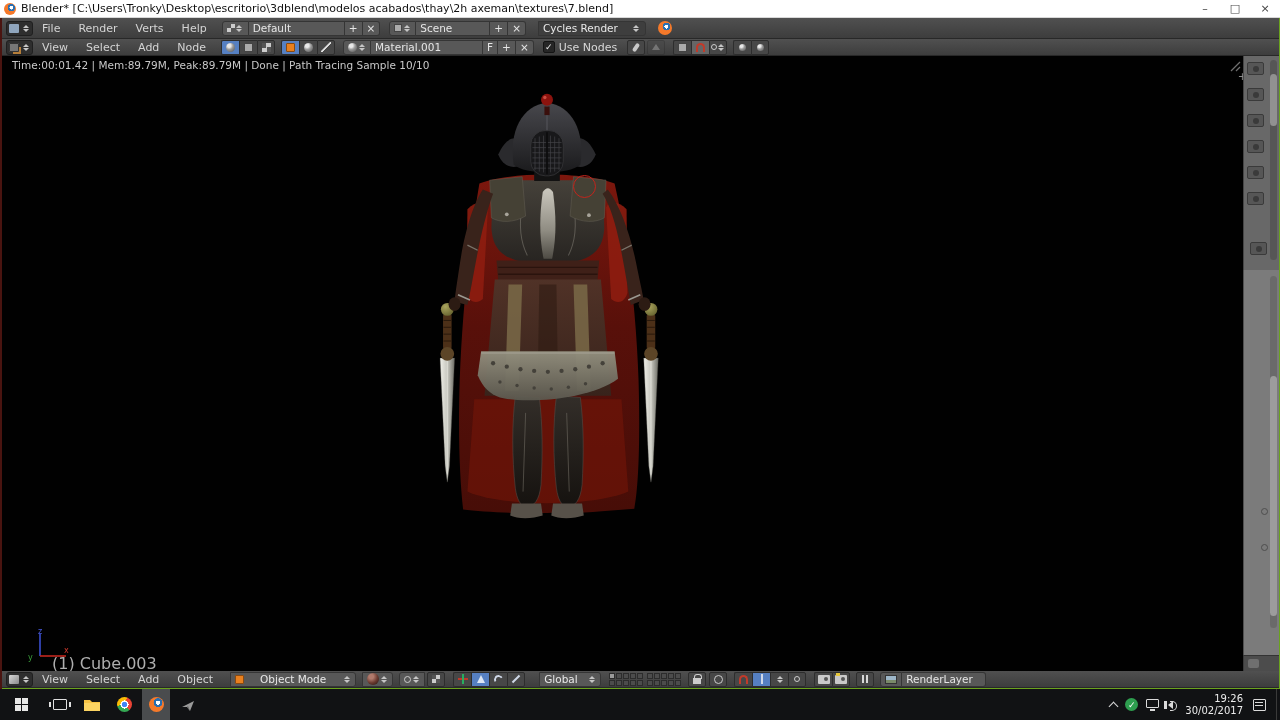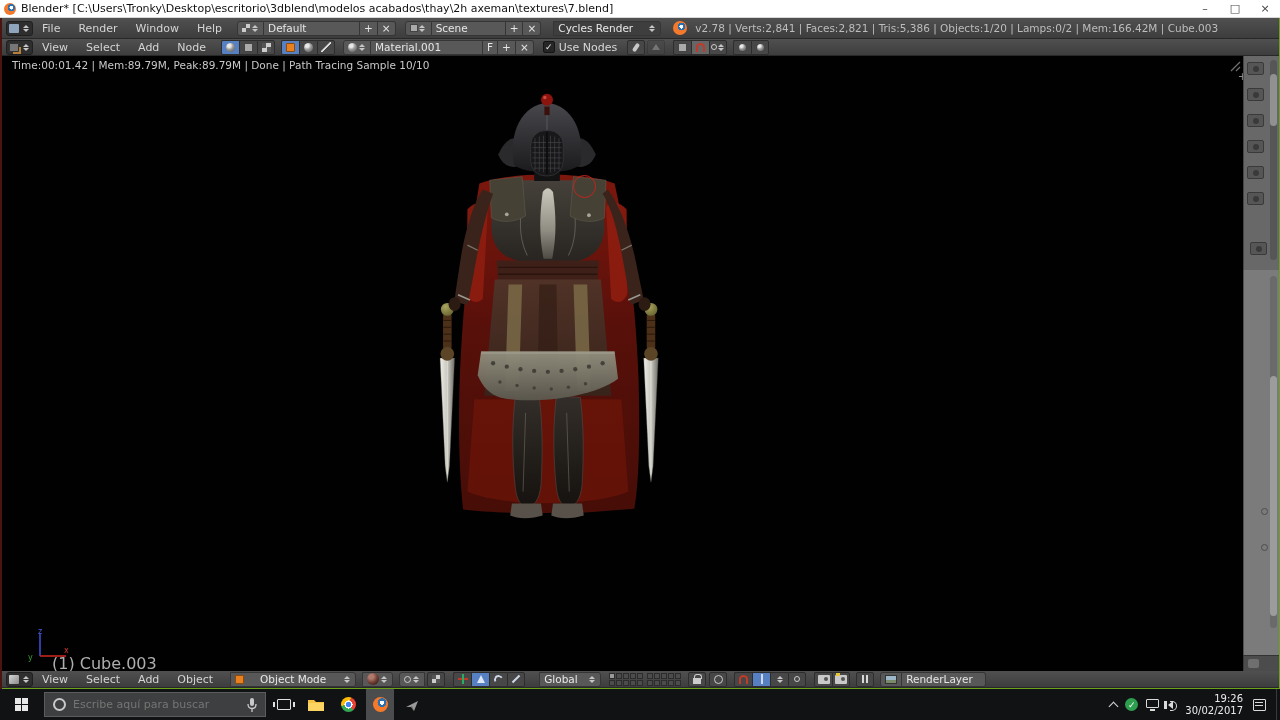"Window" span.menu { text: Window -> Verts }
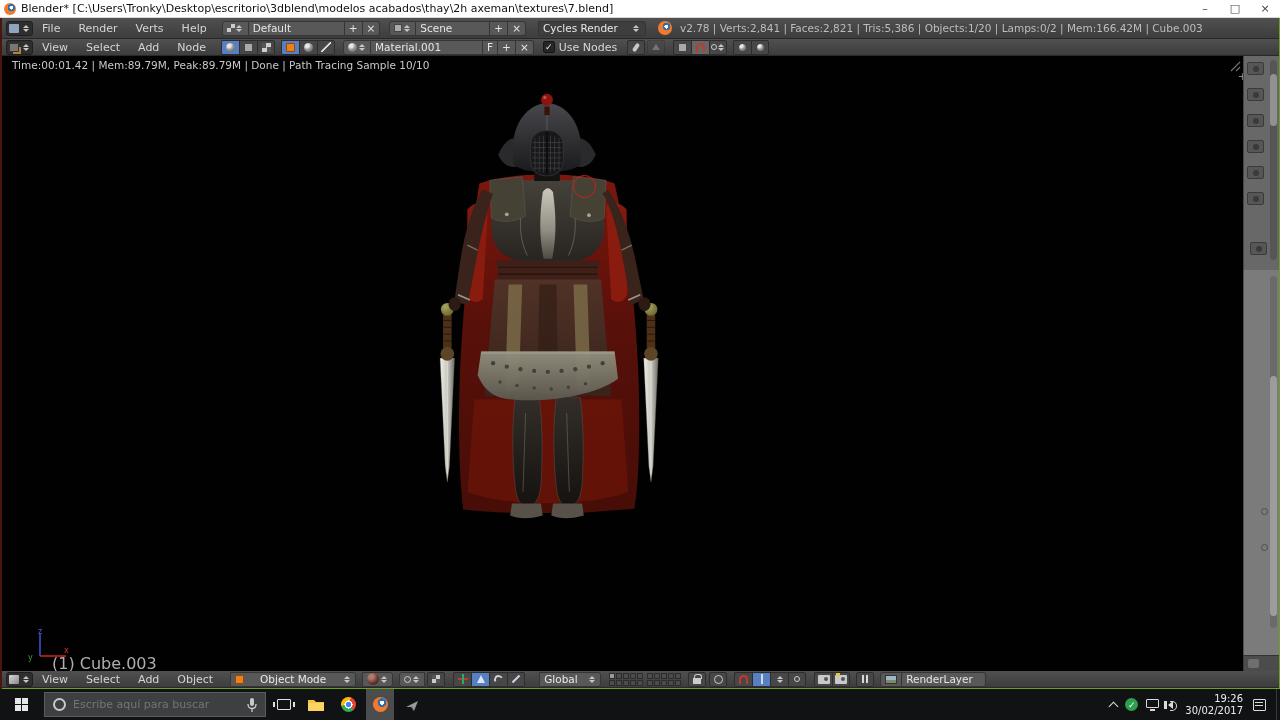"v2.78 | Verts:2,841 | Faces:2,821" span.stats { html: <span>v2.78 | Verts:2,841 | Faces:2,821 | Tris:5,386 | Objects:1/20 | Lamps:0/2 | Mem:166.42M | Cube.003</span> -> none }
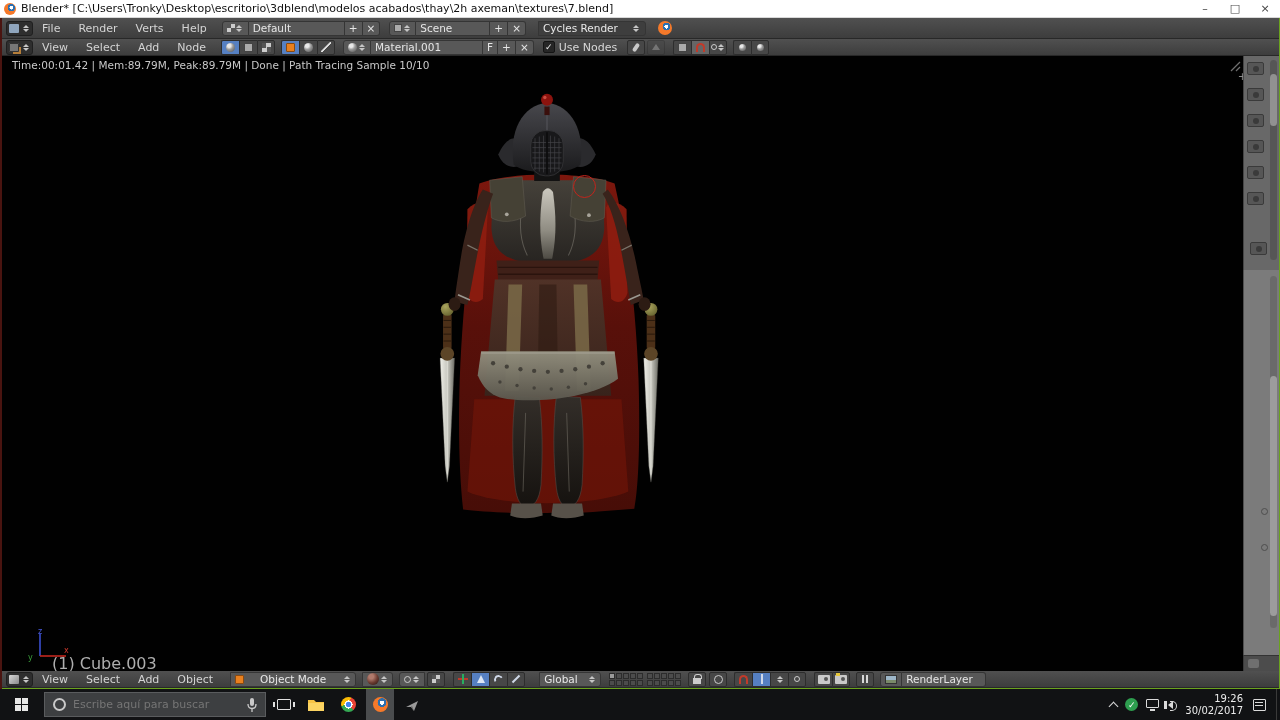"Escribe aquí para buscar" div.tb-search { html: <div> <span></span> <input> <svg> <rect></rect> <path></path> <line></line> </svg> </div> -> none }
